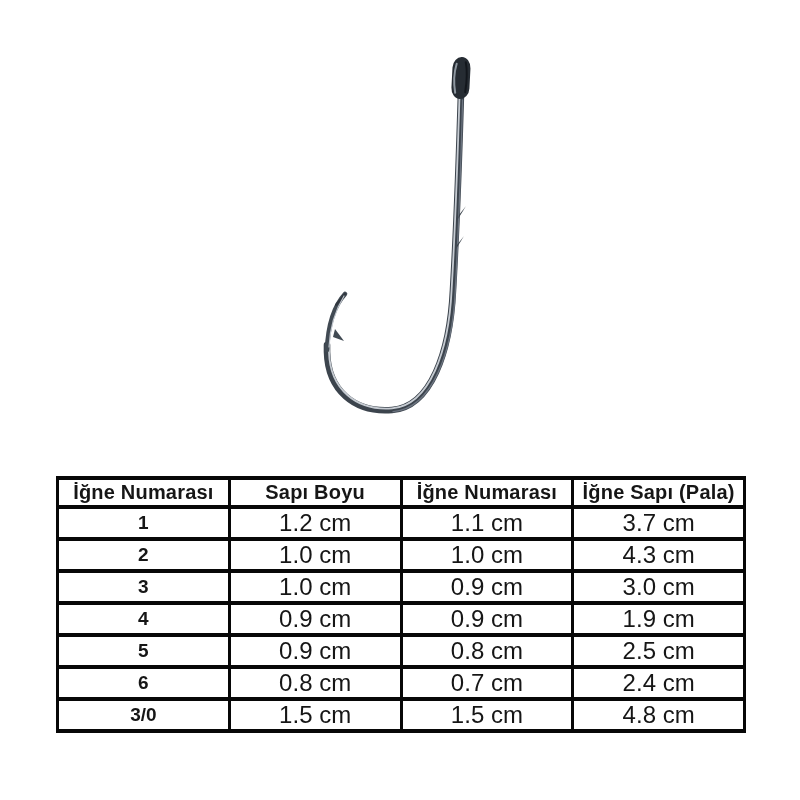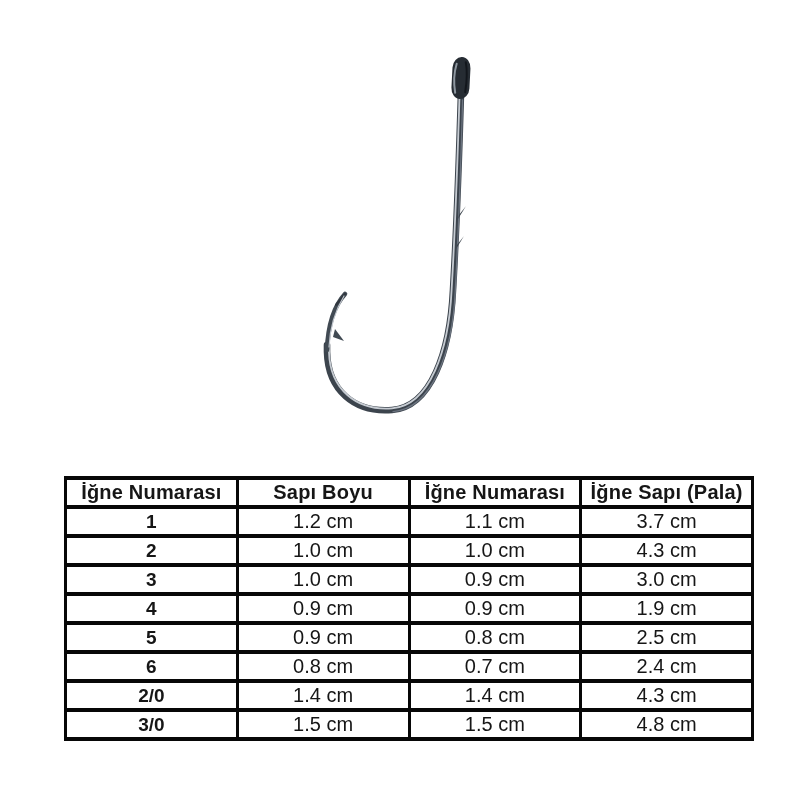"İğne Numarası" .spec-table { margin-left: 8px -> none }
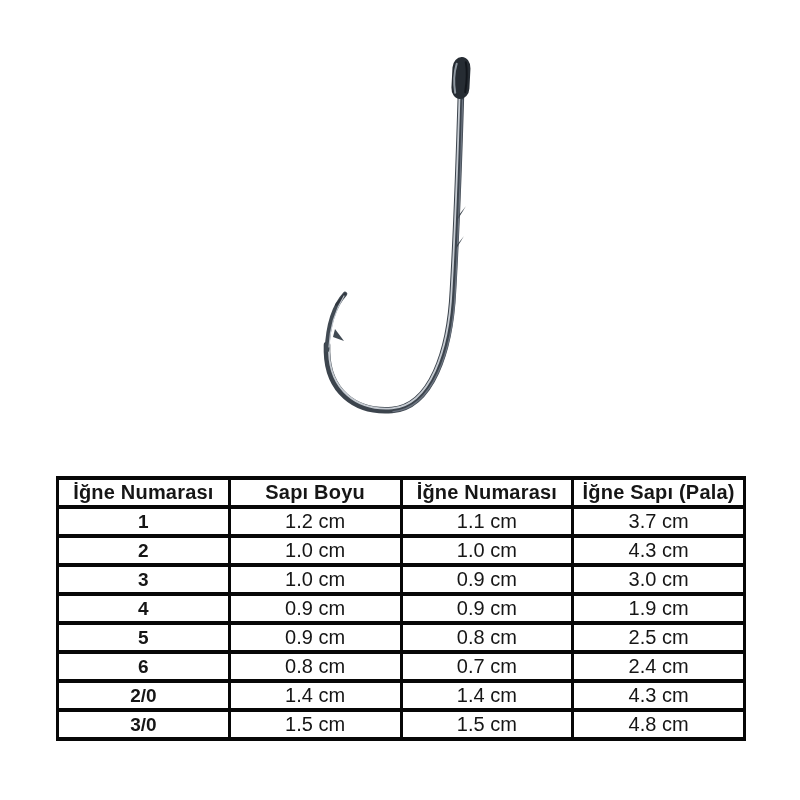"1.2 cm" .spec-table td { font-size: 20px -> 24px }
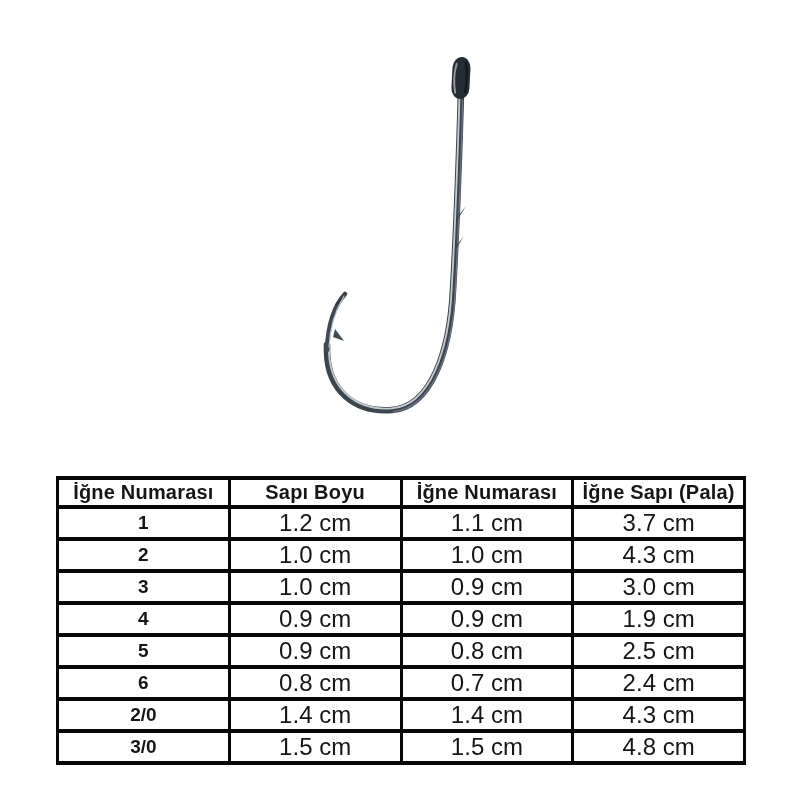"2/0" tr { html: <tr> <td>2/0</td> <td>1.4 cm</td> <td>1.4 cm</td> <td>4.3 cm</td> </tr> -> none }
